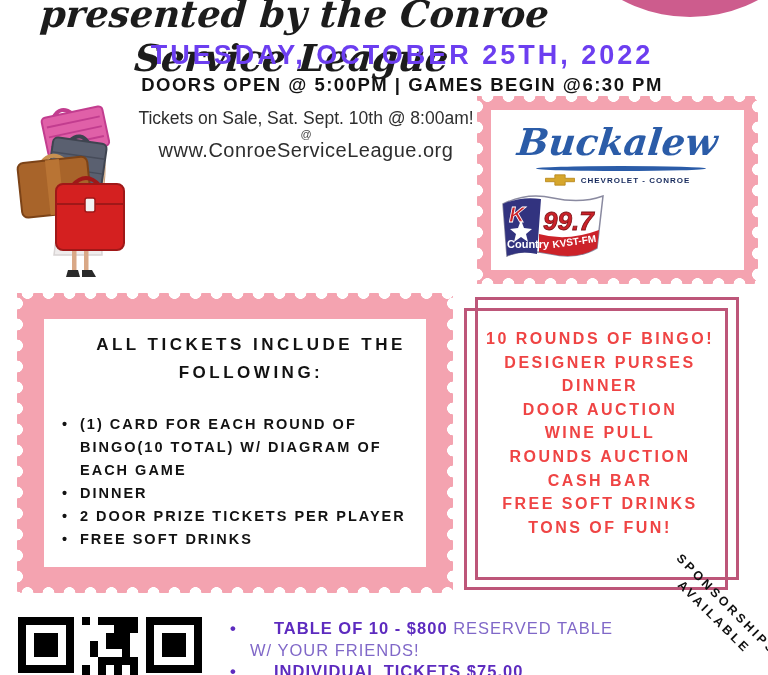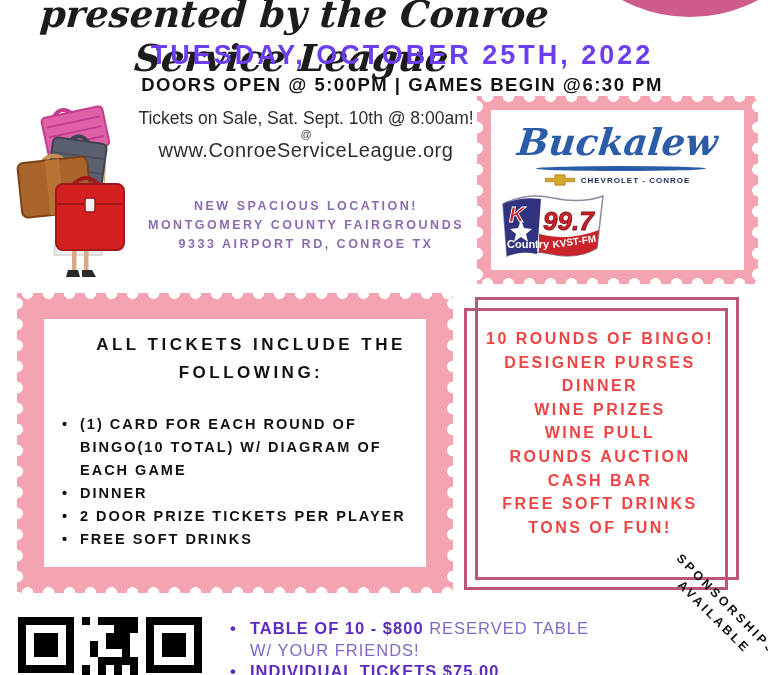"NEW SPACIOUS LOCATION!" div.location-block { html: <div> <div>NEW SPACIOUS LOCATION!</div> <div>MONTGOMERY COUNTY FAIRGROUNDS</div> <div>9333 AIRPORT RD, CONROE TX</div> </div> -> none }
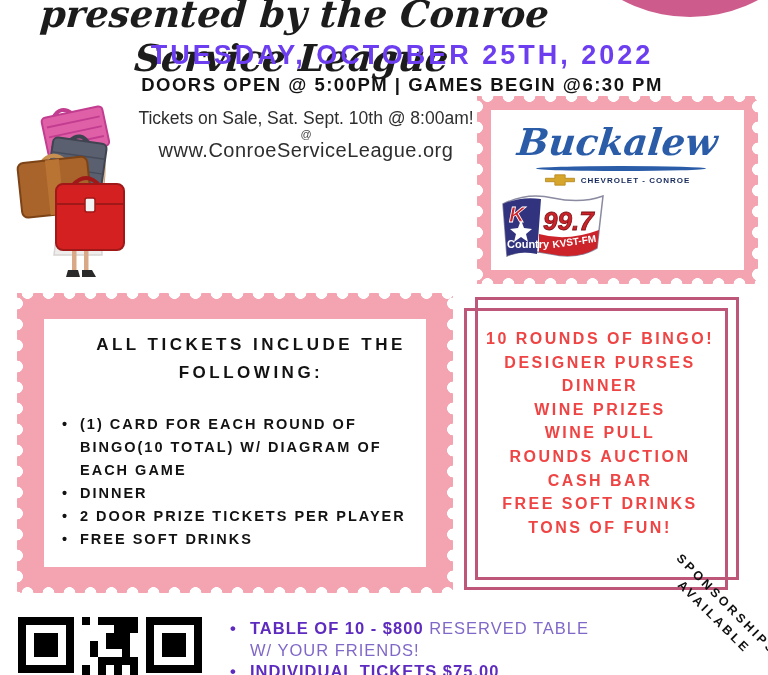"WINE PRIZES" div { text: WINE PRIZES -> DOOR AUCTION }
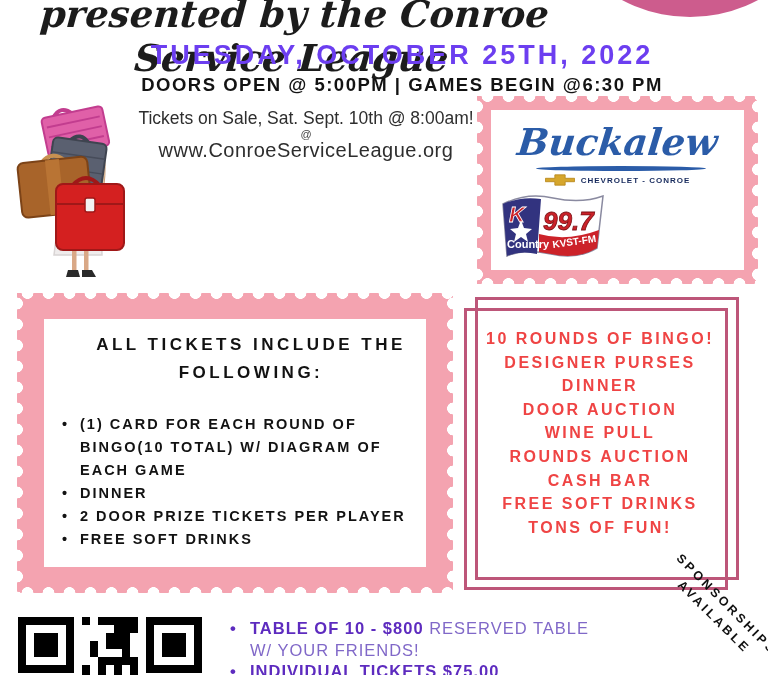"TABLE OF 10 - $800" .p-bold { margin-left: none -> 24px }
